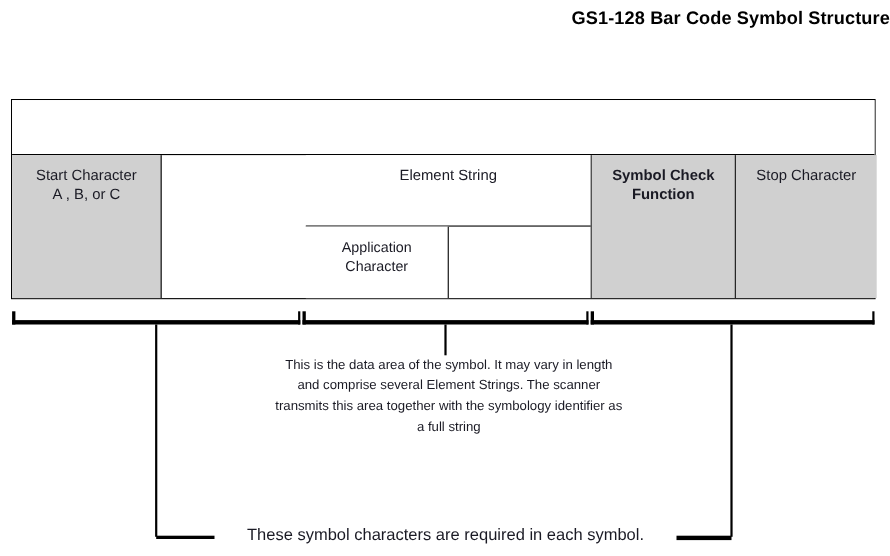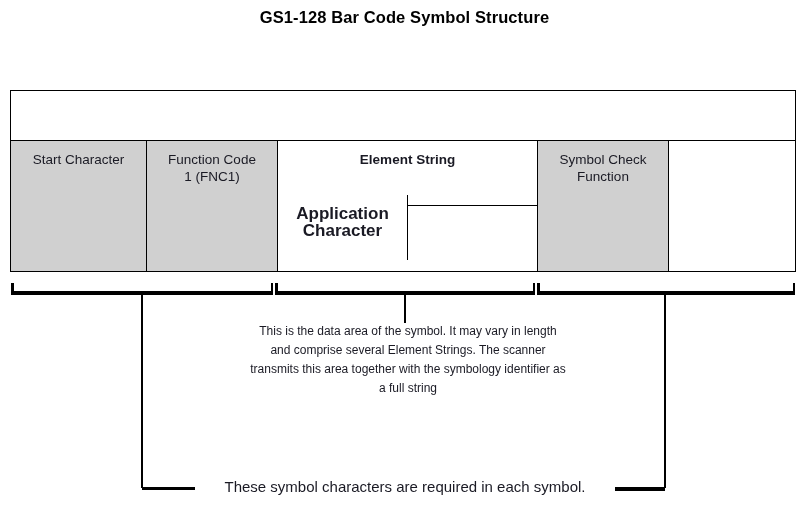"GS1-128 Bar Code Symbol Structure" #title { text-align: center -> right }
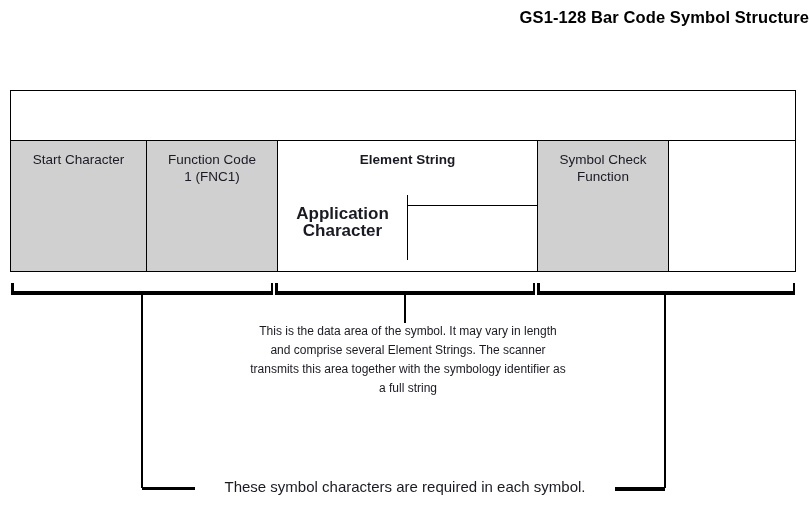"Function Code" div.cell { html: <div> <div>Function Code</div> <div>1 (FNC1)</div> </div> -> none }
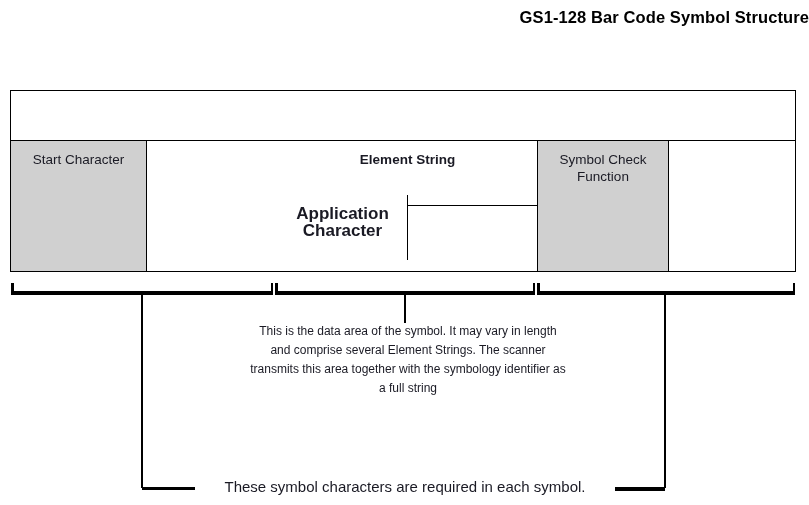"Element String" #cell-elemwrap { font-weight: bold -> none }
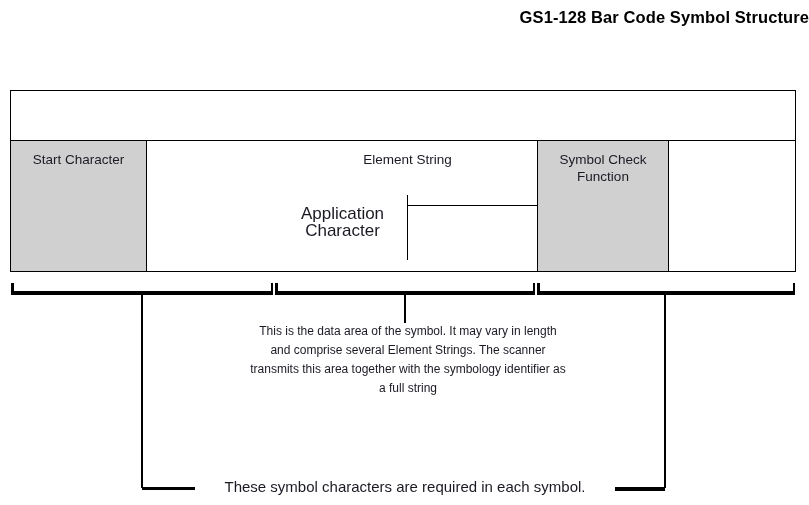"Symbol Check" #cell-check { font-weight: none -> bold }
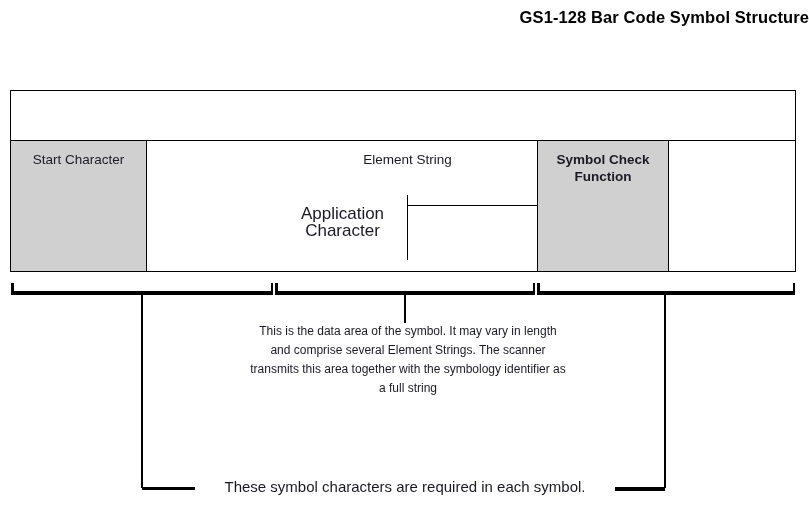"Stop Character" div.cell { html: none -> <div> <div>Stop Character</div> <div></div> </div> }
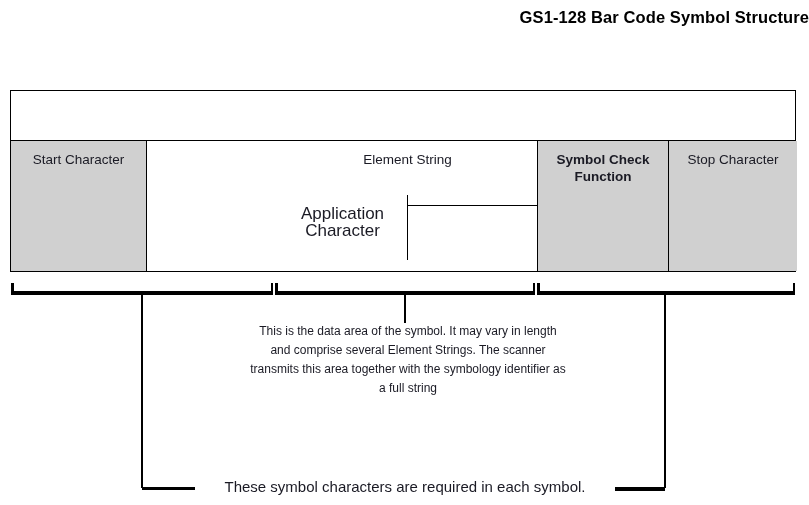"A , B, or C" div { html: none -> <div>A , B, or C</div> }
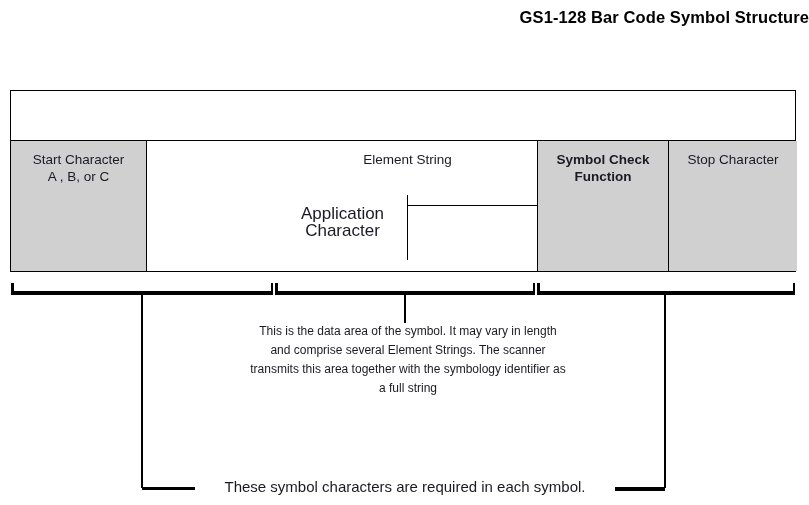"Application" .subcell { font-size: 17px -> 13px; top: 54px -> 65px }
